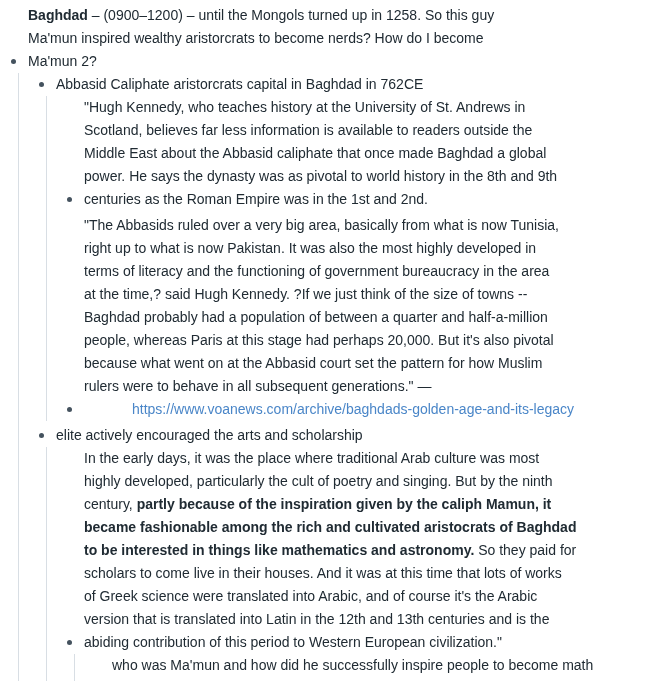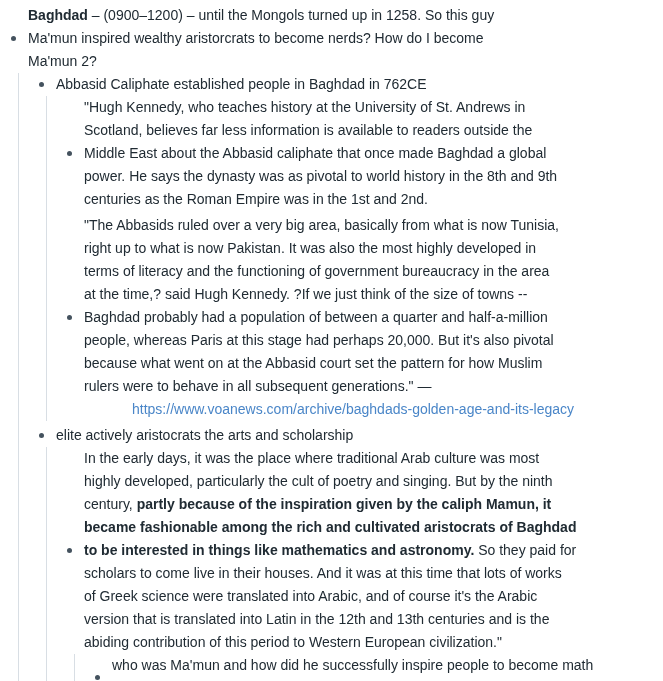"Baghdad – (0900–1200) – until" .row { align-items: center -> flex-end }
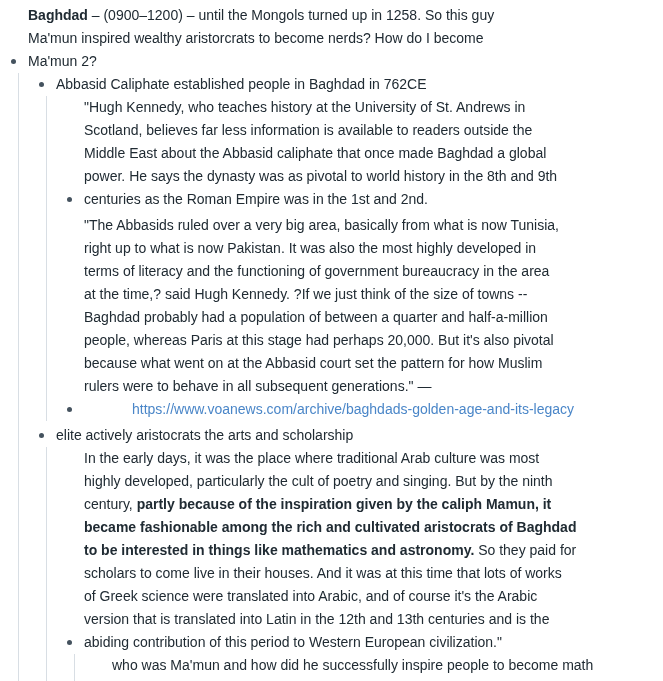"Abbasid Caliphate established people in" span { text: established people -> aristorcrats capital }
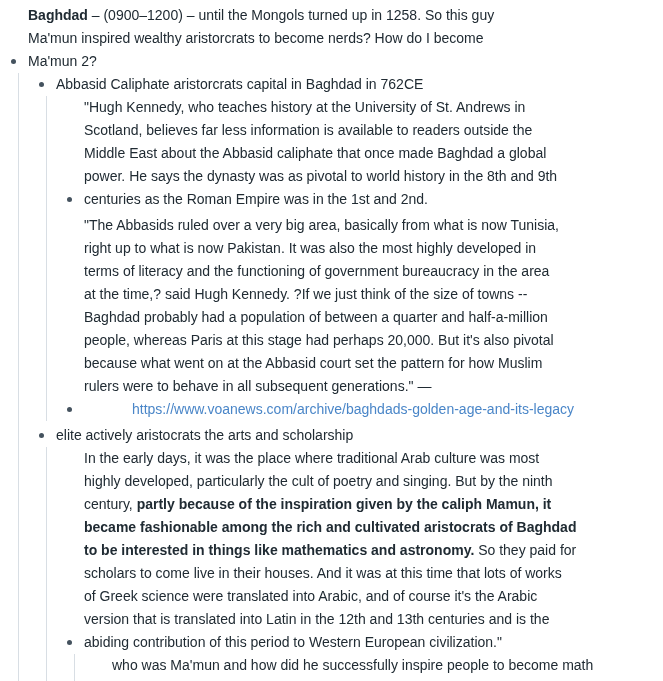"elite actively aristocrats the arts" span { text: aristocrats -> encouraged }
